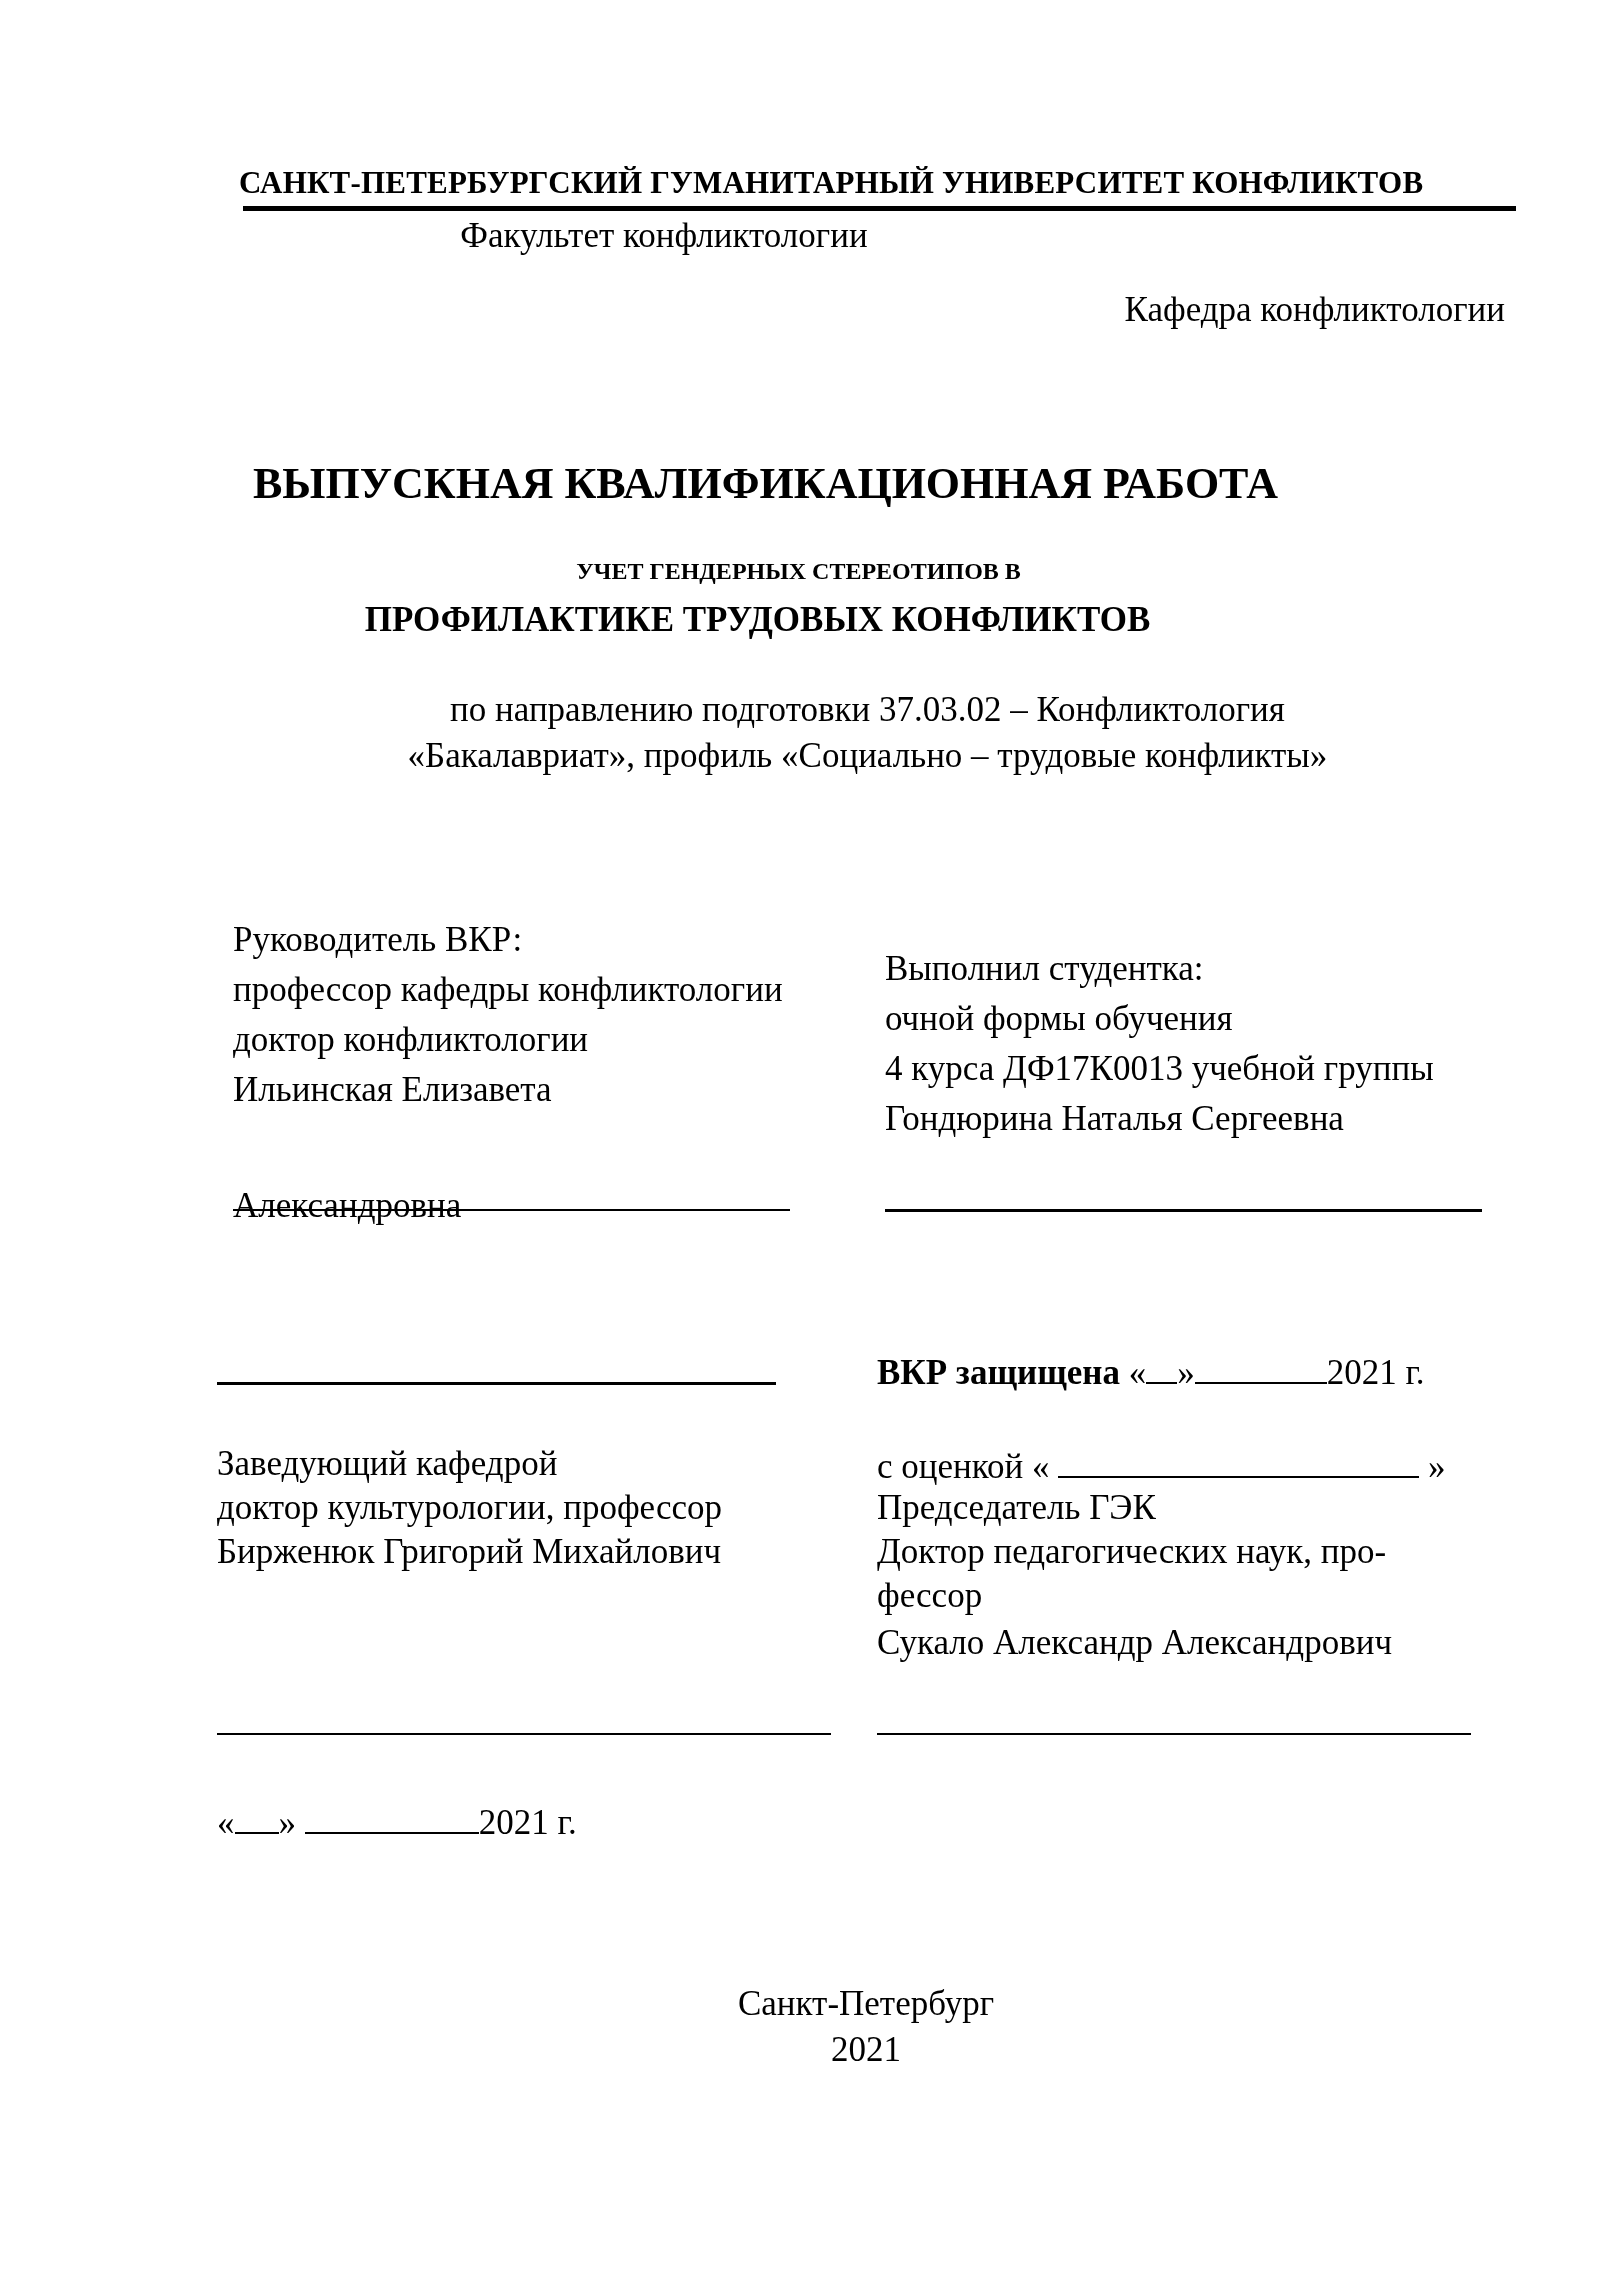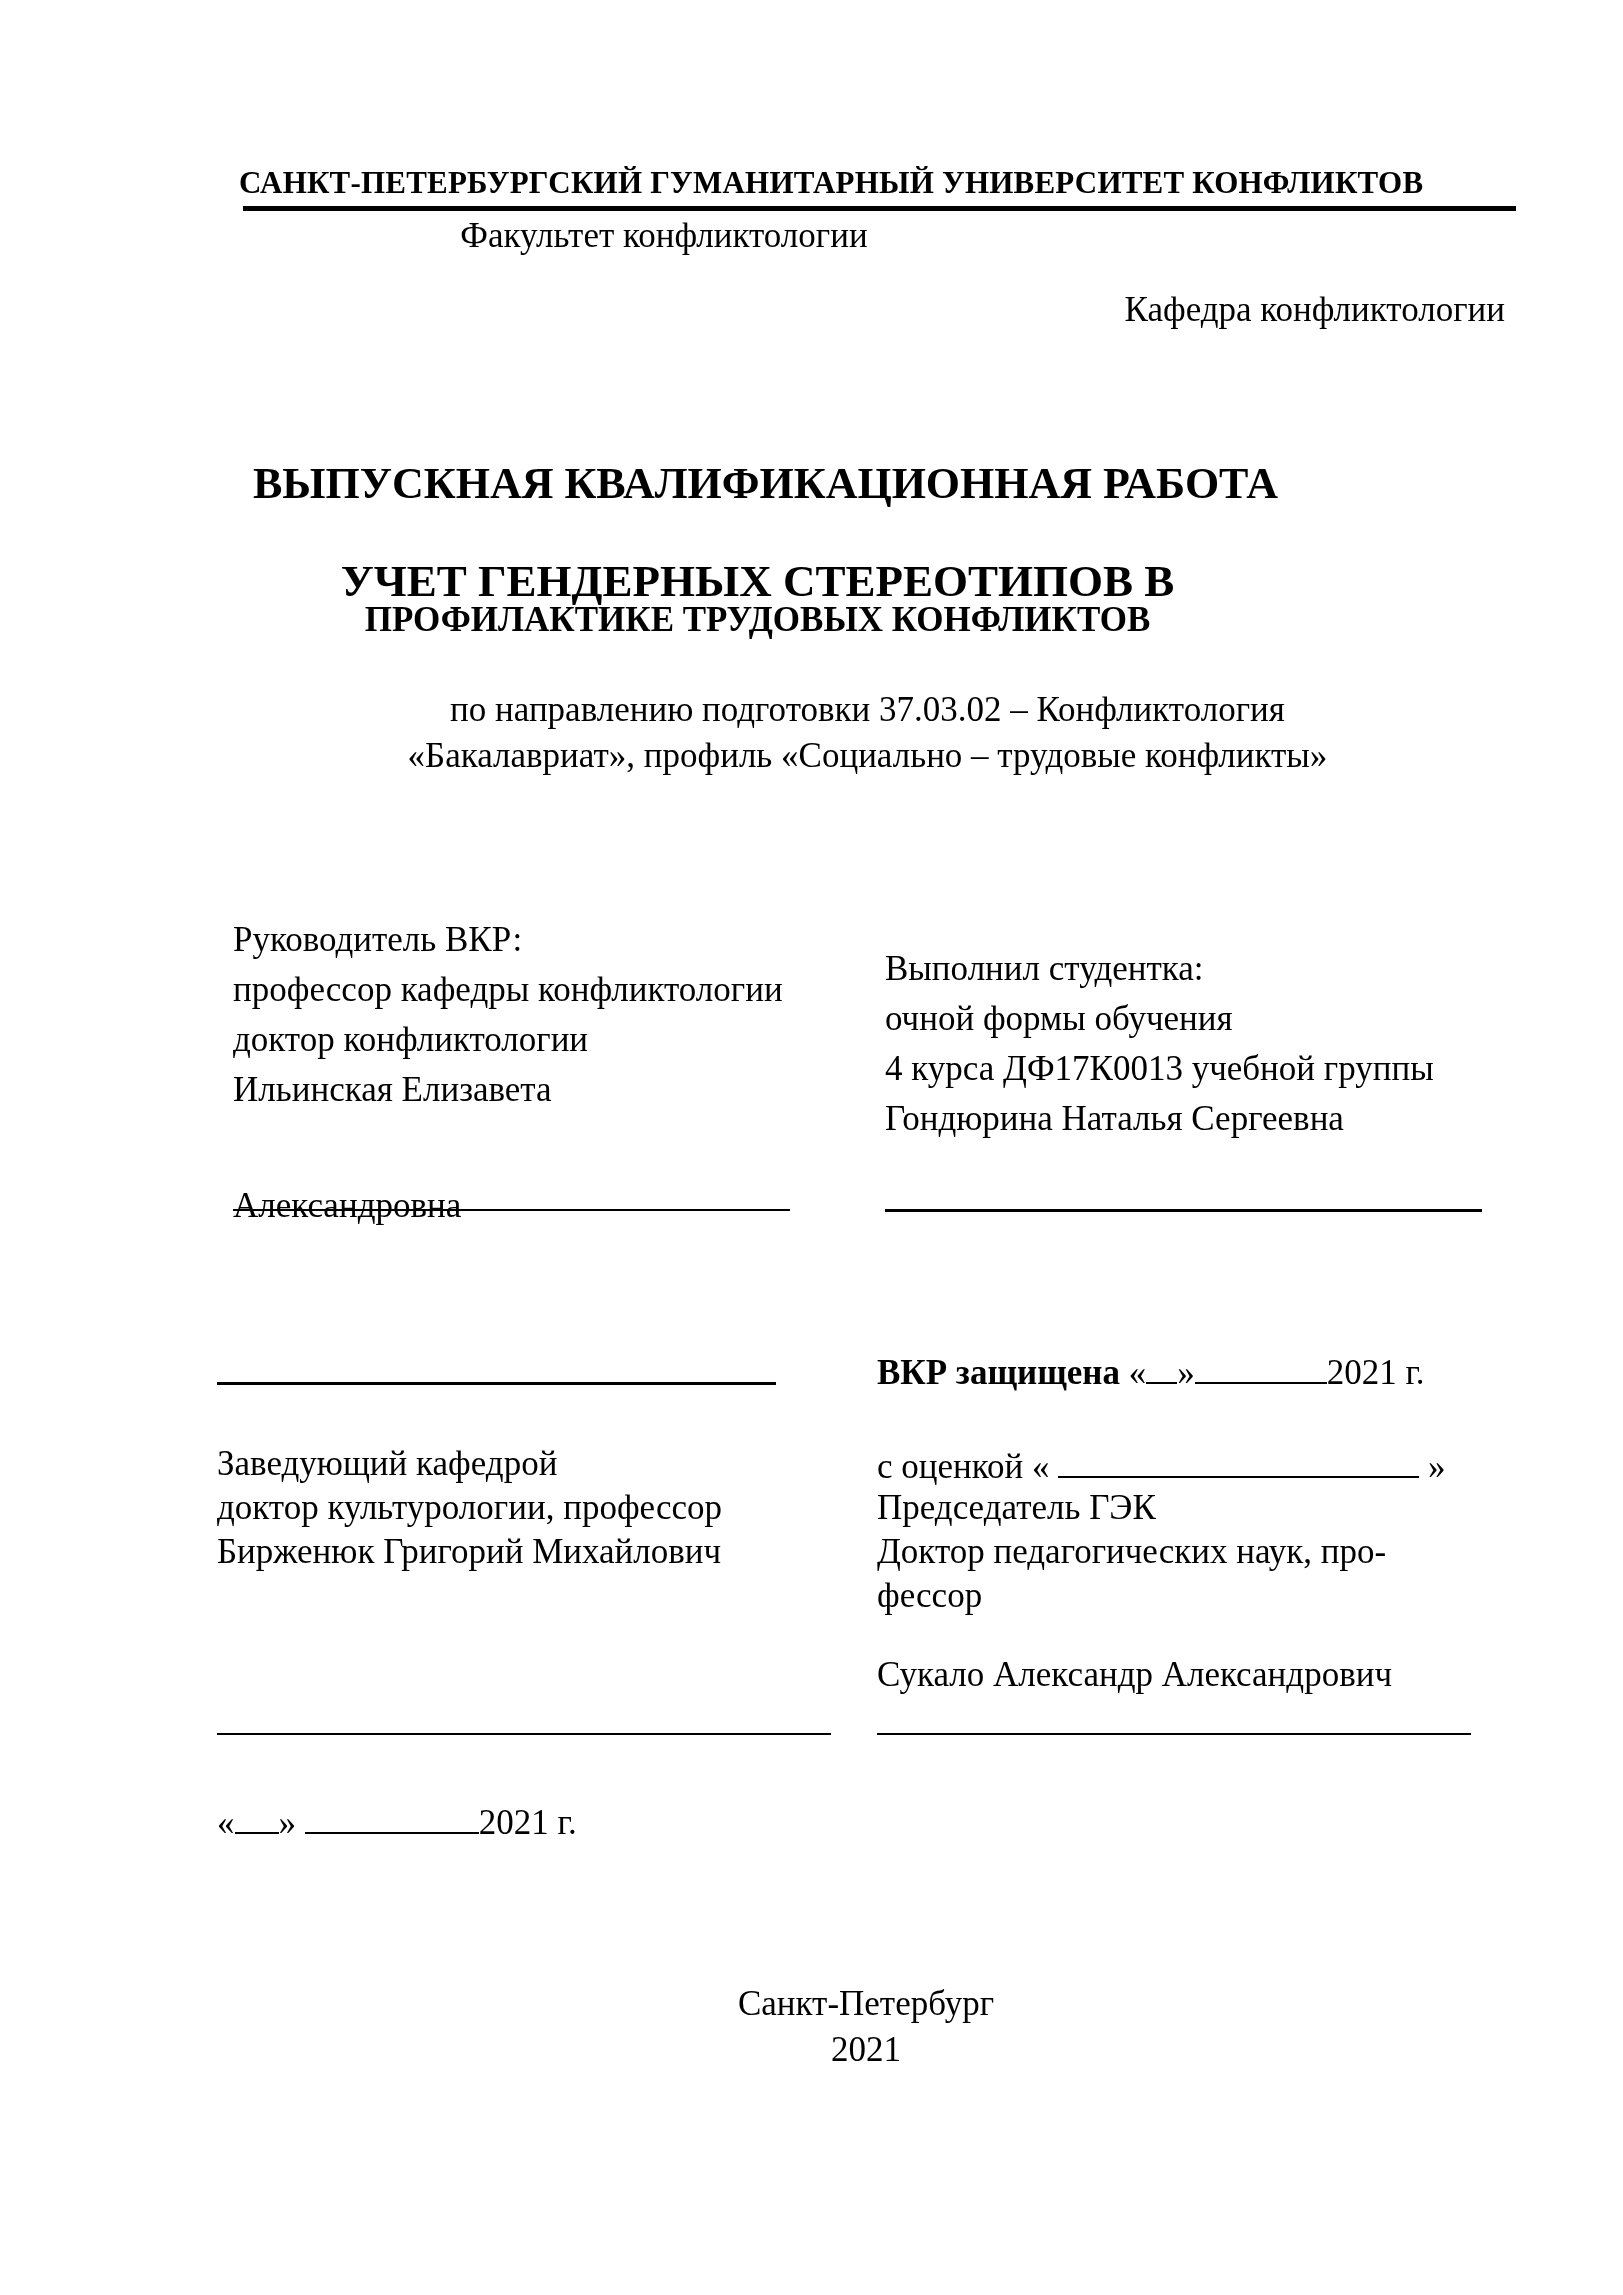"УЧЕТ ГЕНДЕРНЫХ СТЕРЕОТИПОВ В" #title1 { font-size: 45px -> 24px; padding-left: none -> 41px }
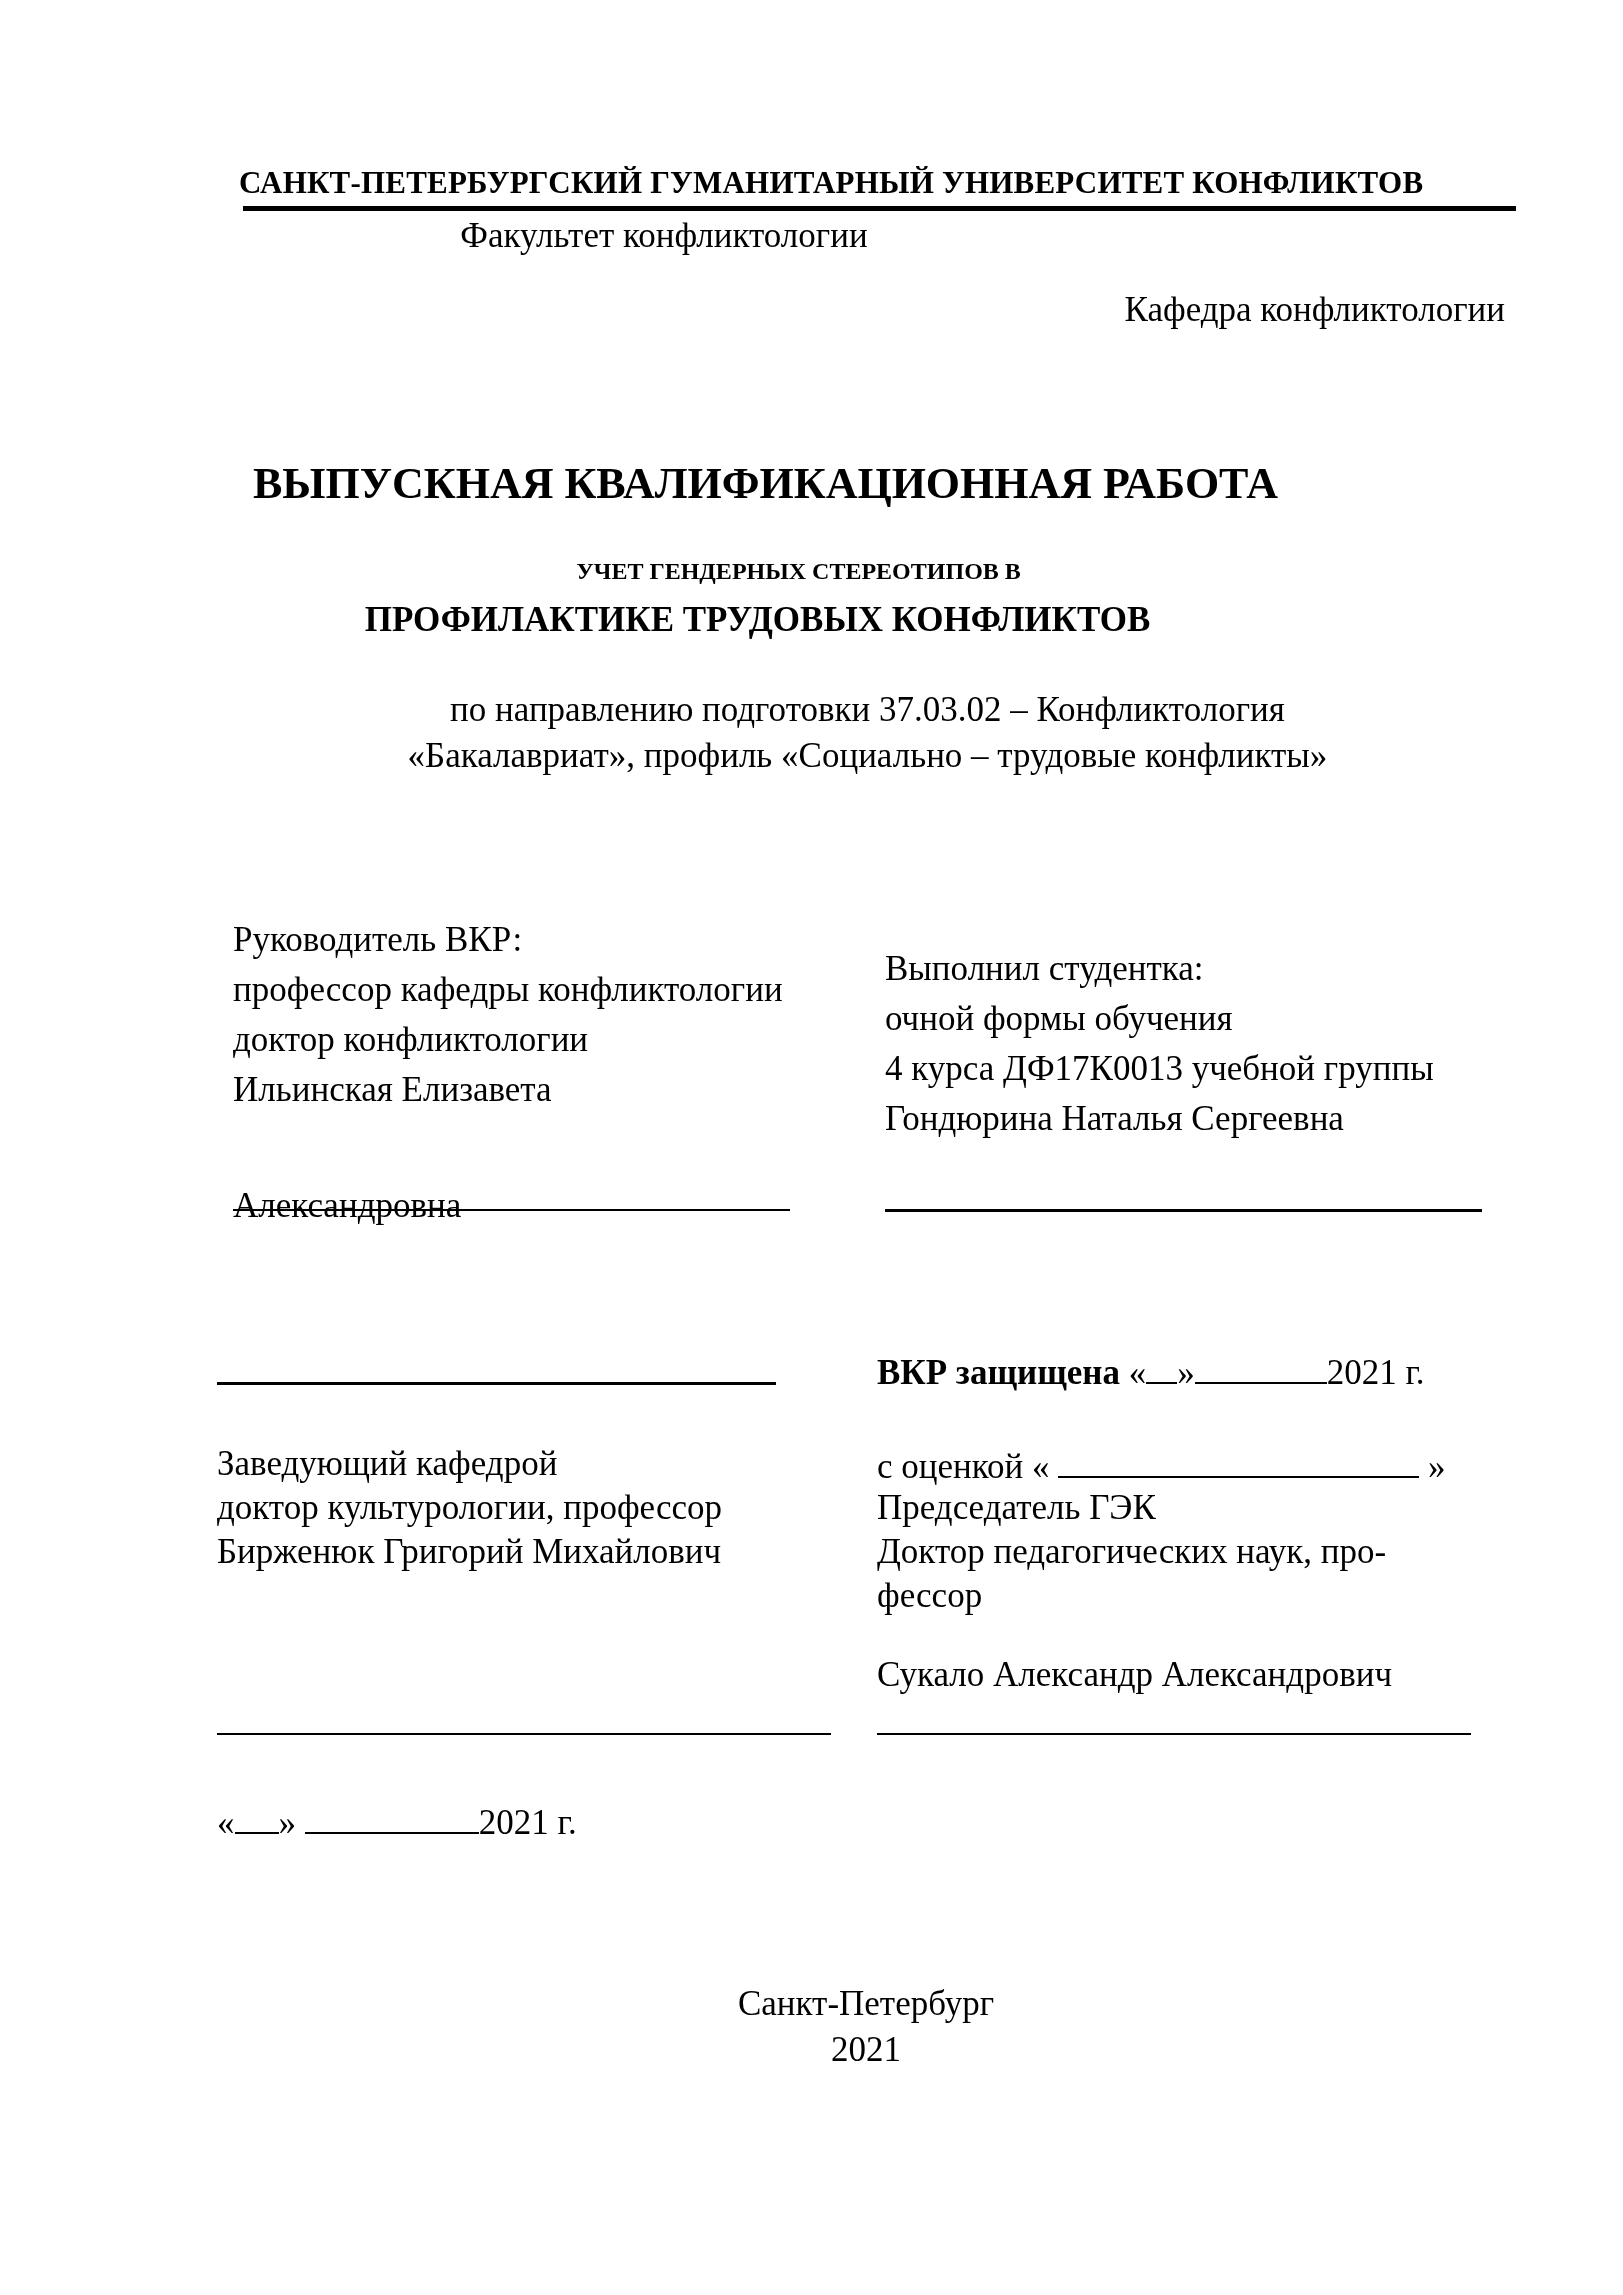"Сукало Александр Александрович" #gek-4 { margin-top: 32px -> none }
